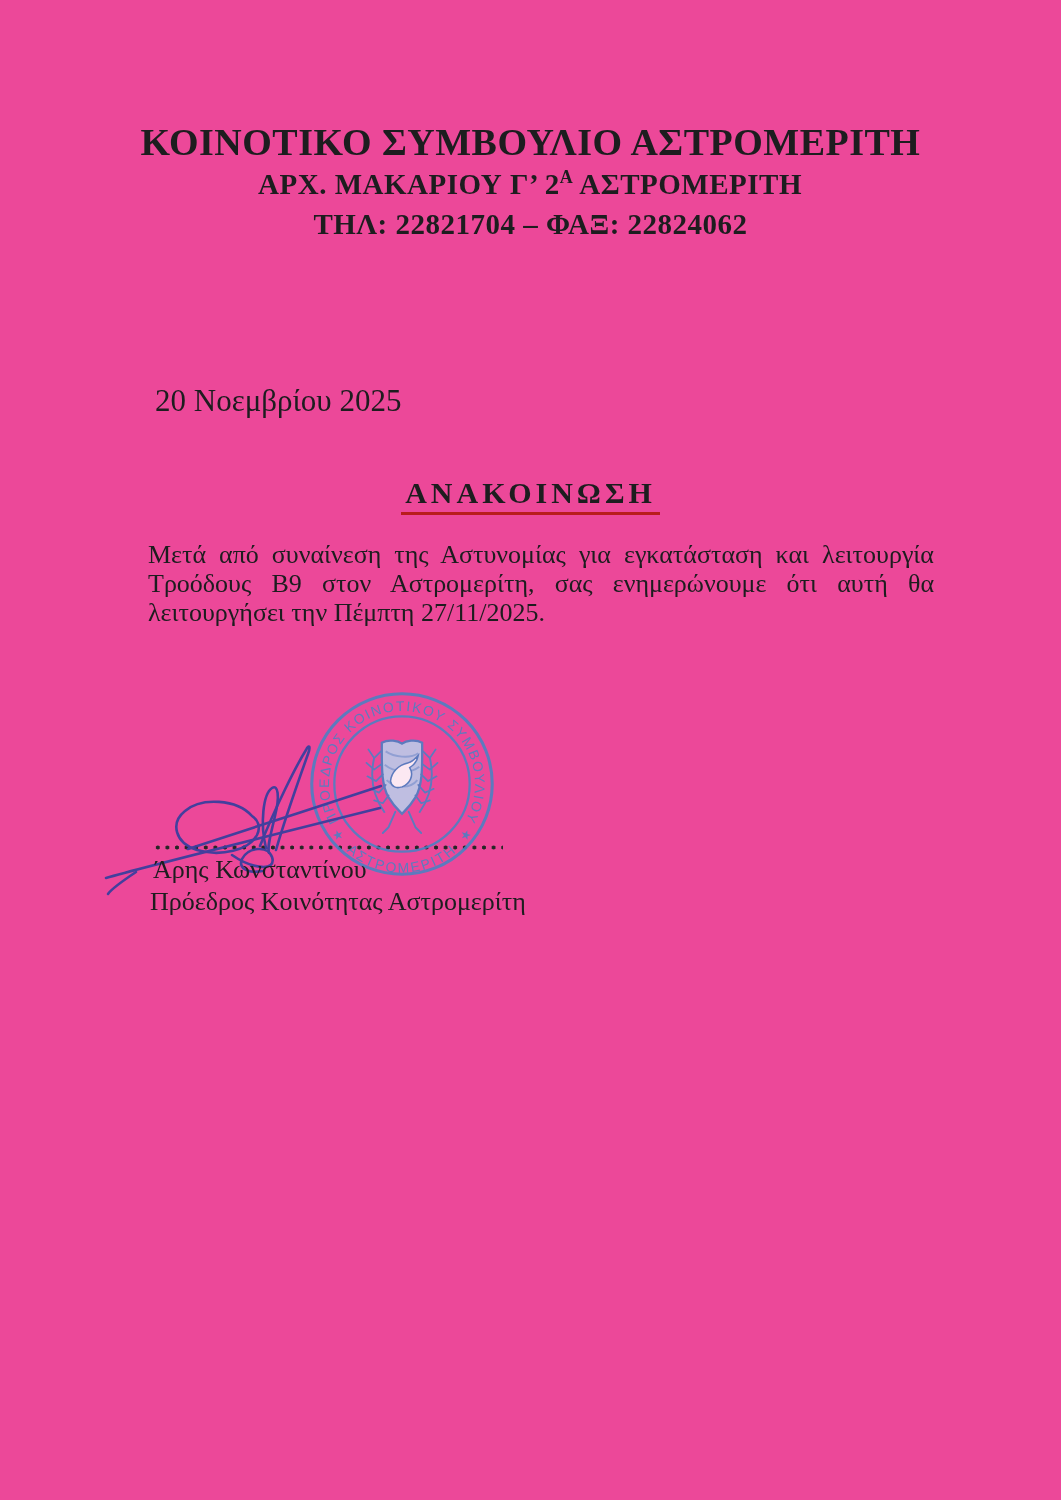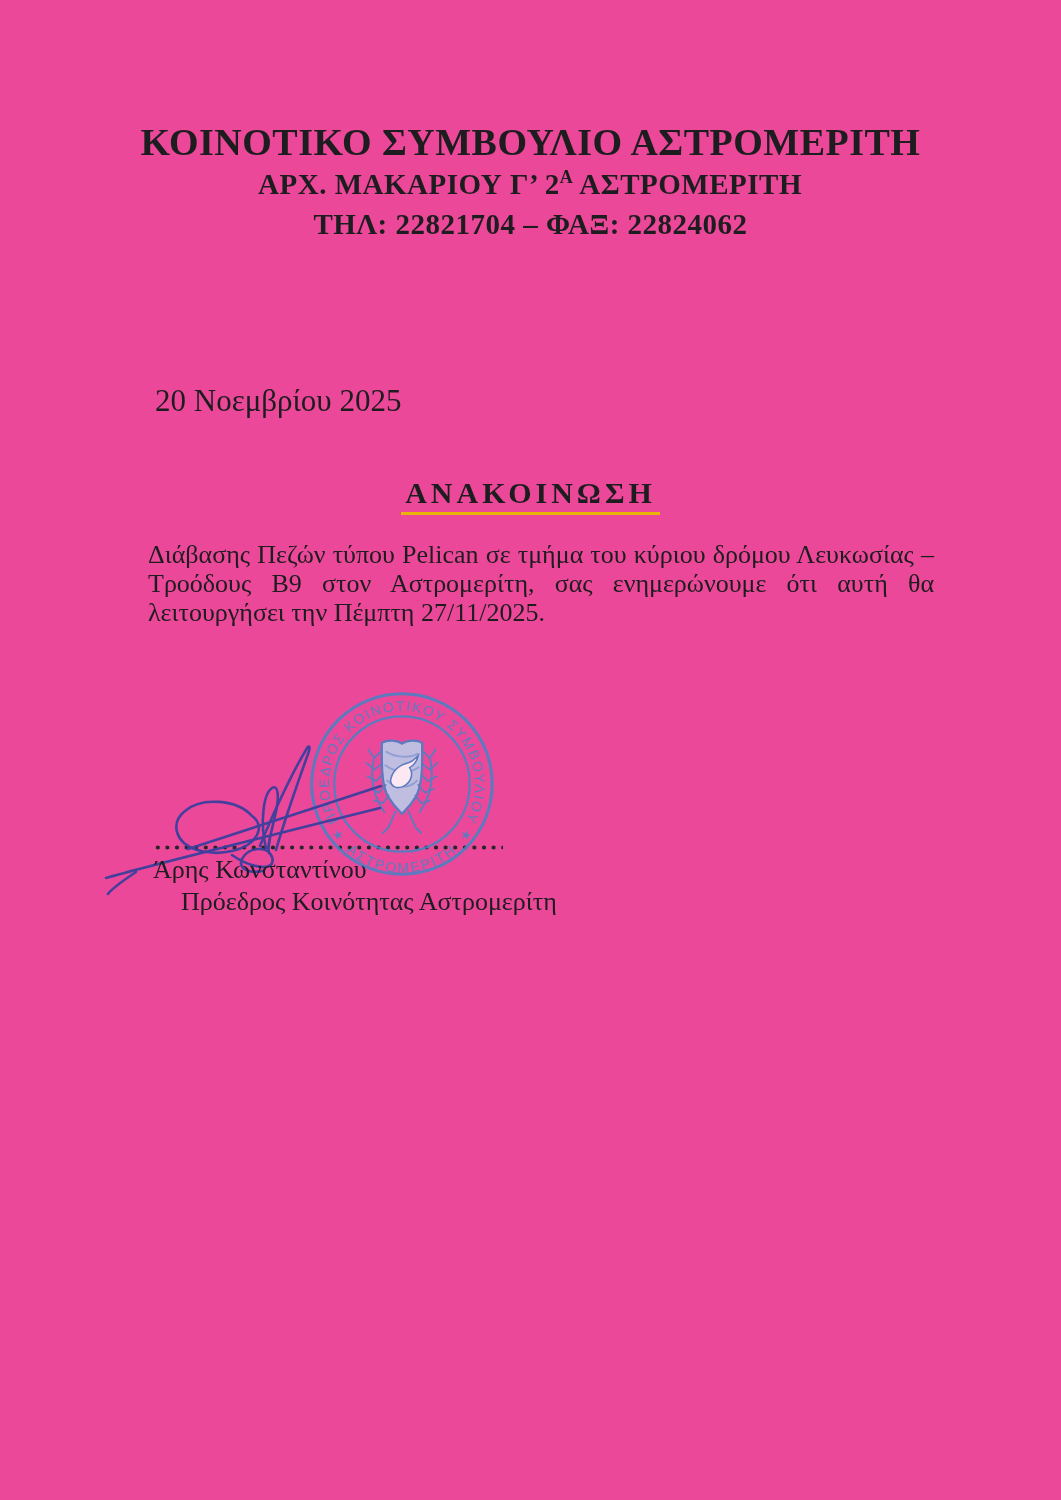"ΑΝΑΚΟΙΝΩΣΗ" .doc-title { border-bottom: 3px solid #eab308 -> 3px solid #b91c1c }
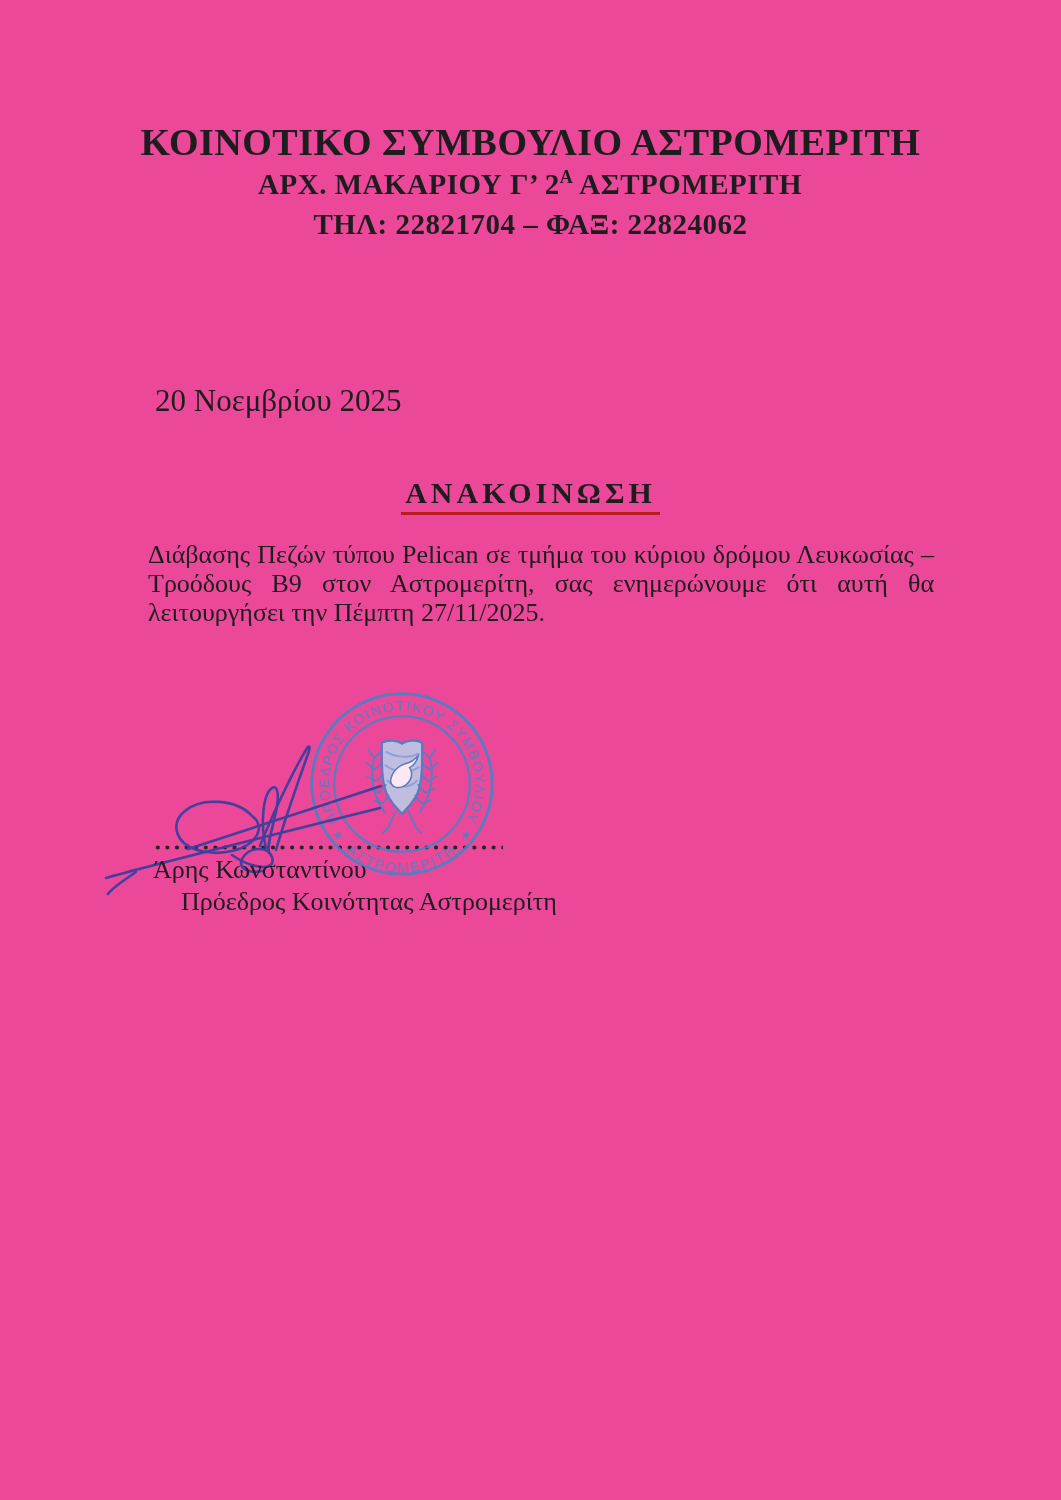"Μετά από συναίνεση της Αστυνομίας" div.body-line { html: none -> <div>Μετά από συναίνεση της Αστυνομίας για εγκατάσταση και λειτουργία</div> }
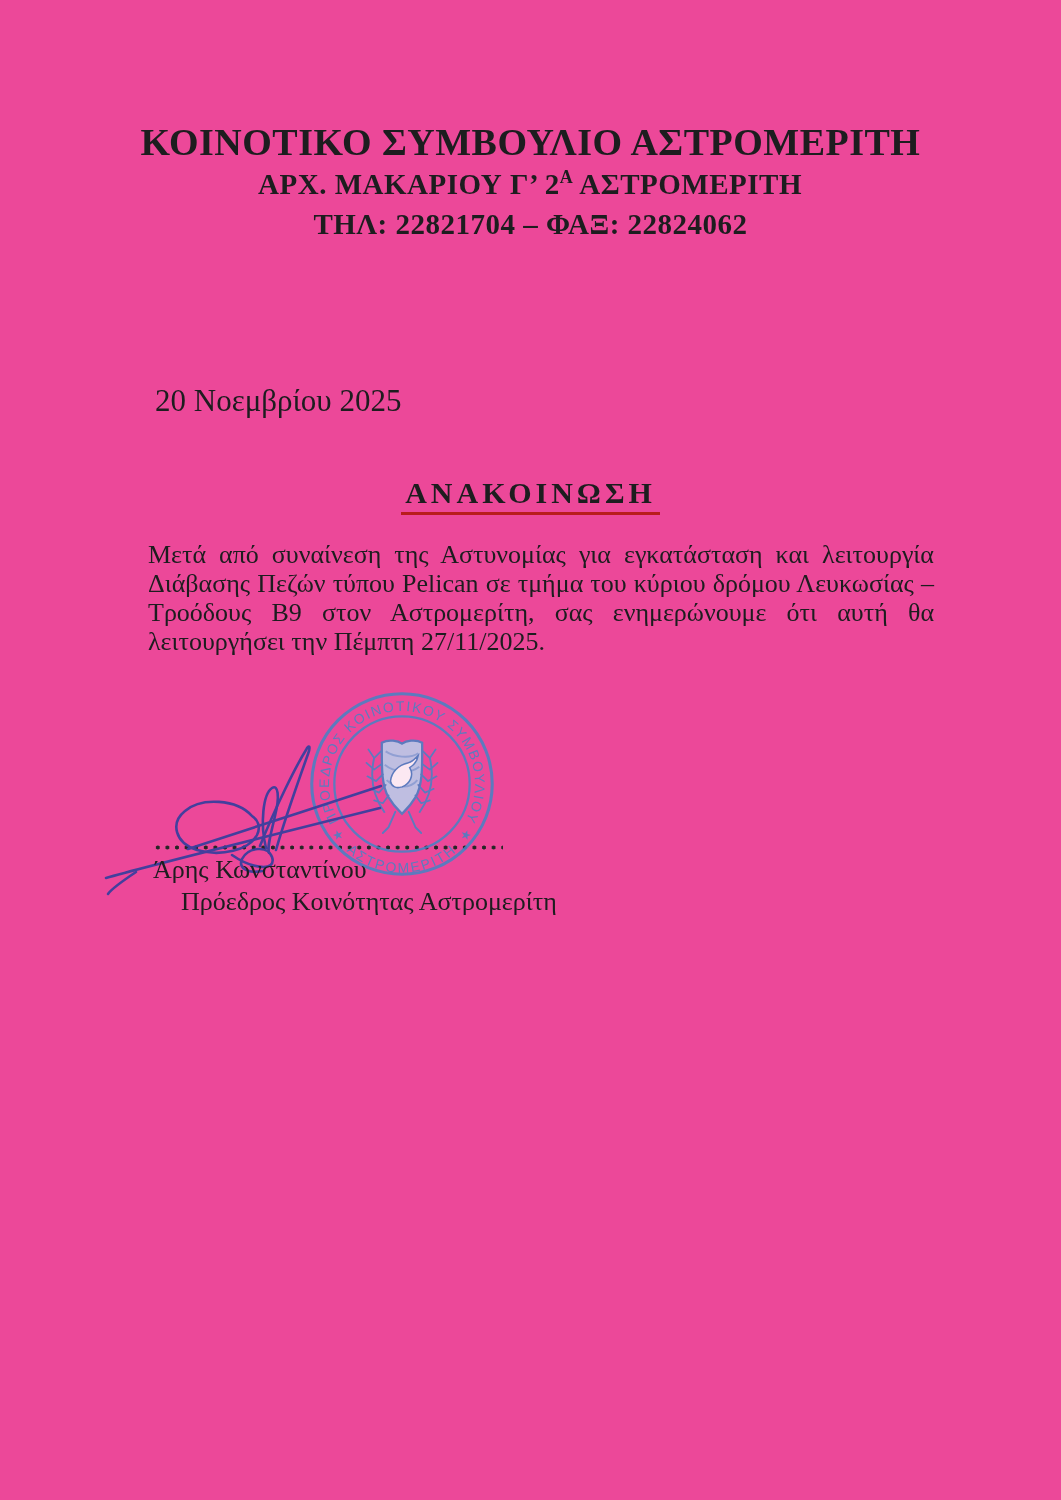"Διάβασης Πεζών τύπου Pelican σε" div.body-line { html: <div>Διάβασης Πεζών τύπου Pelican σε τμήμα του κύριου δρόμου Λευκωσίας –</div> -> none }
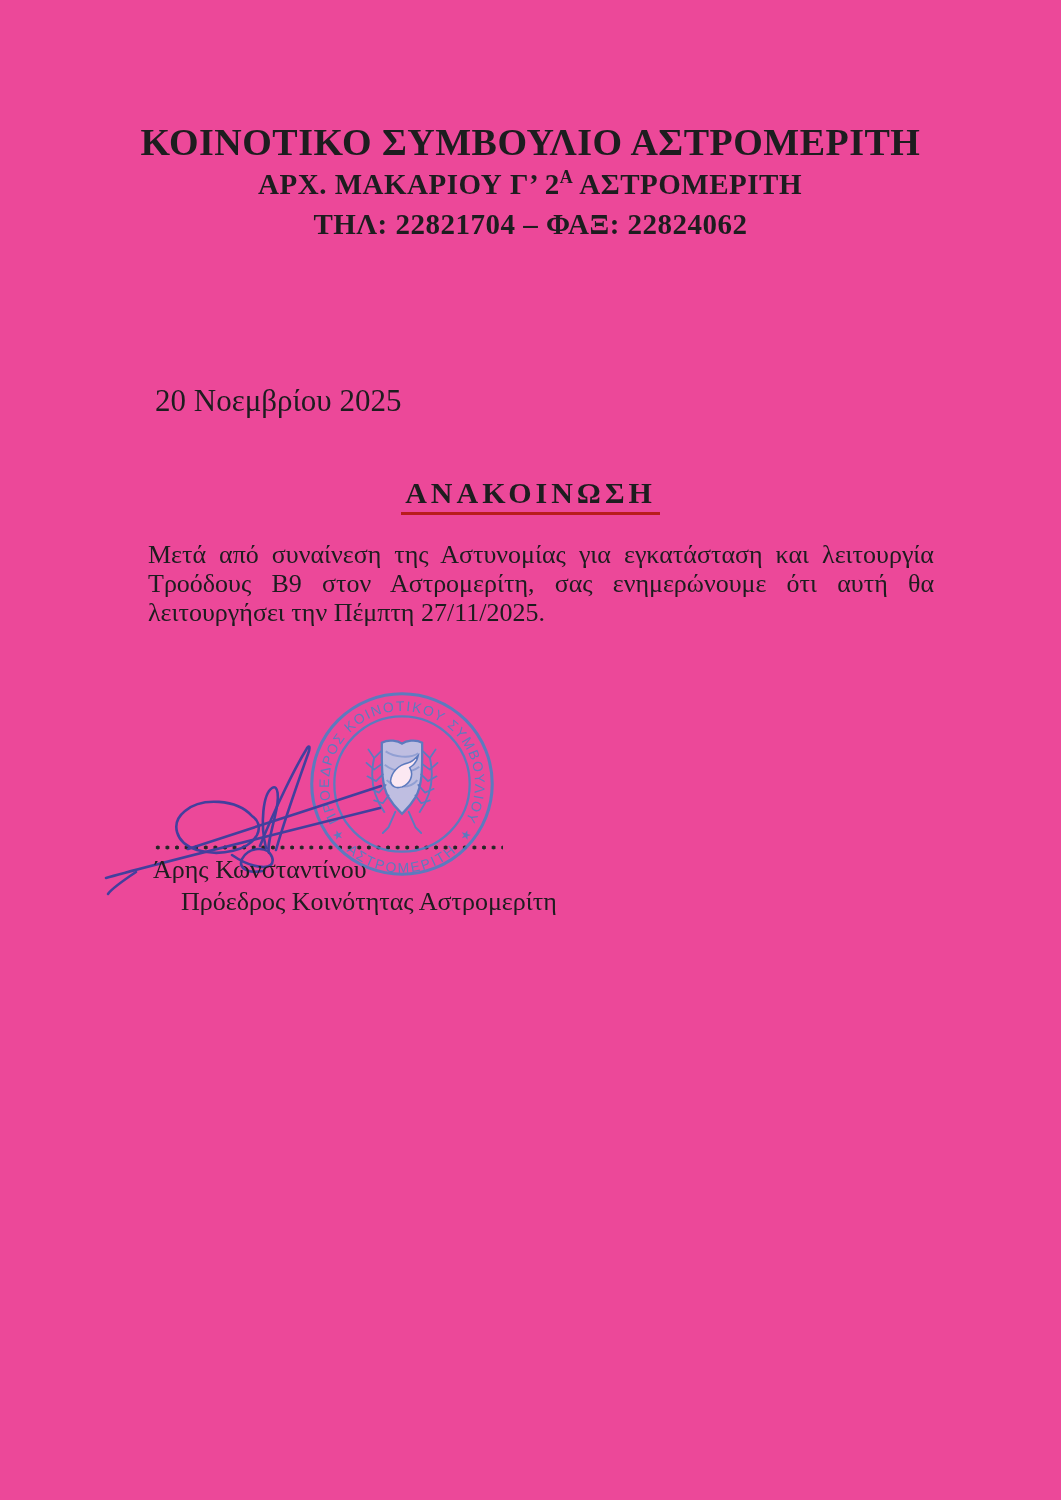"Πρόεδρος Κοινότητας Αστρομερίτη" .sig-title { margin-left: 31px -> none }
